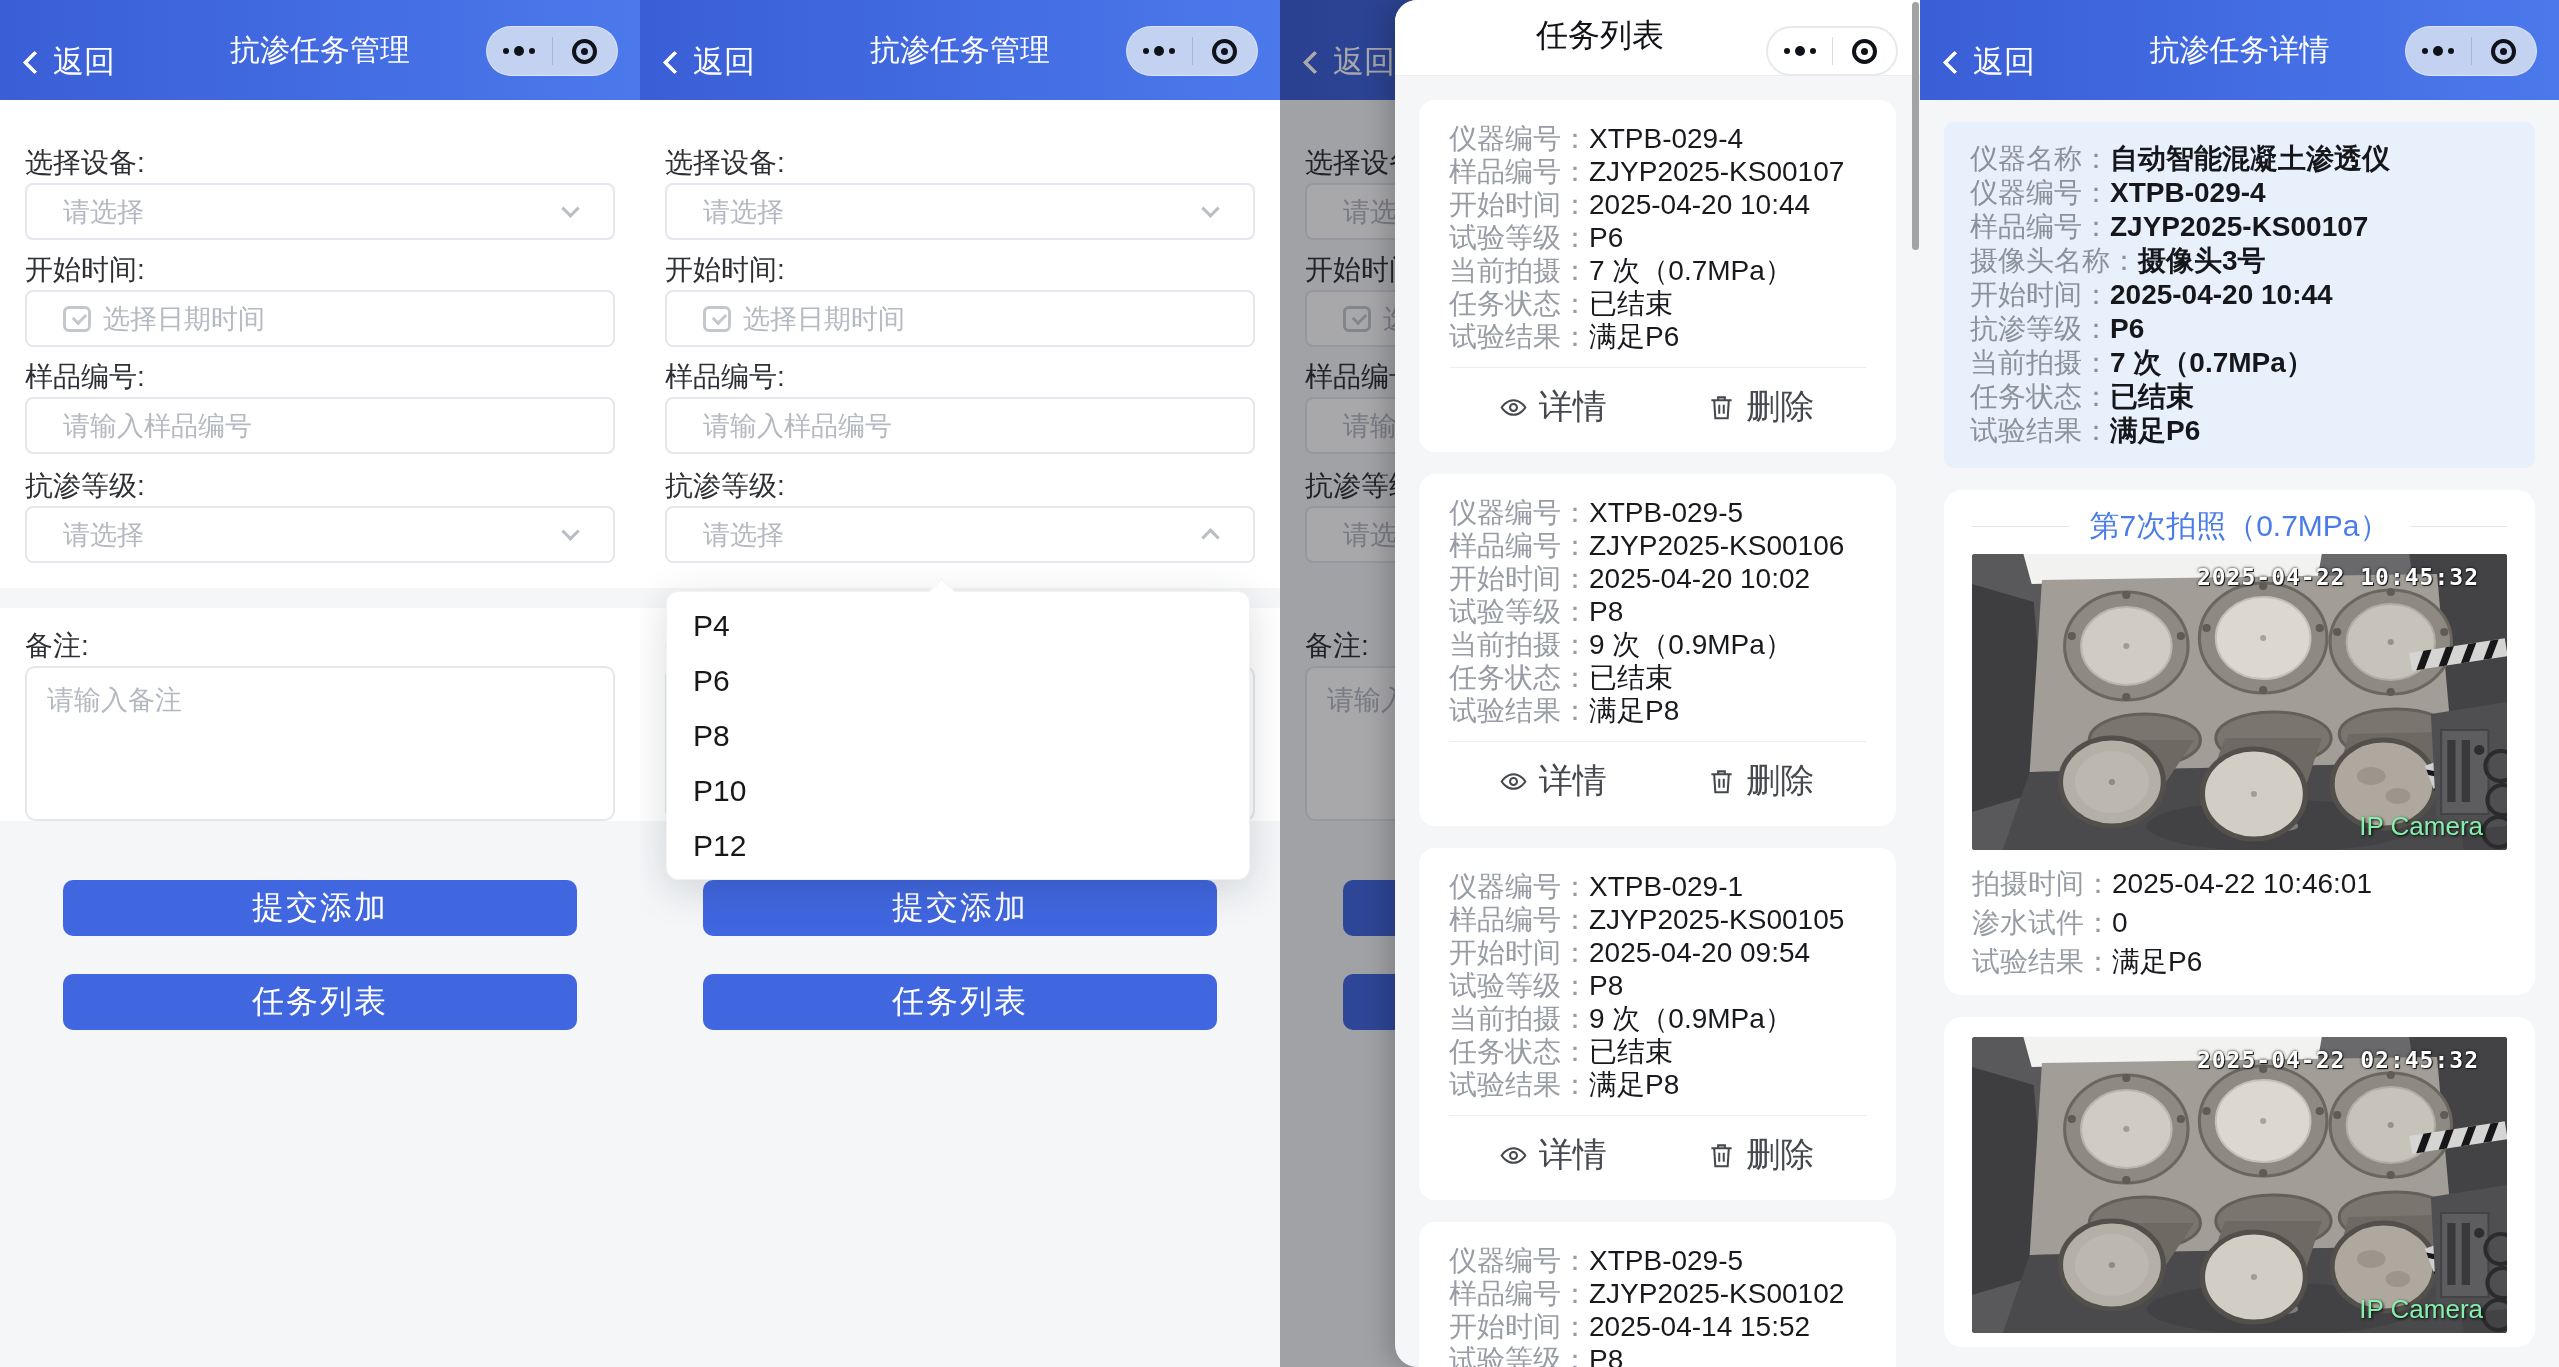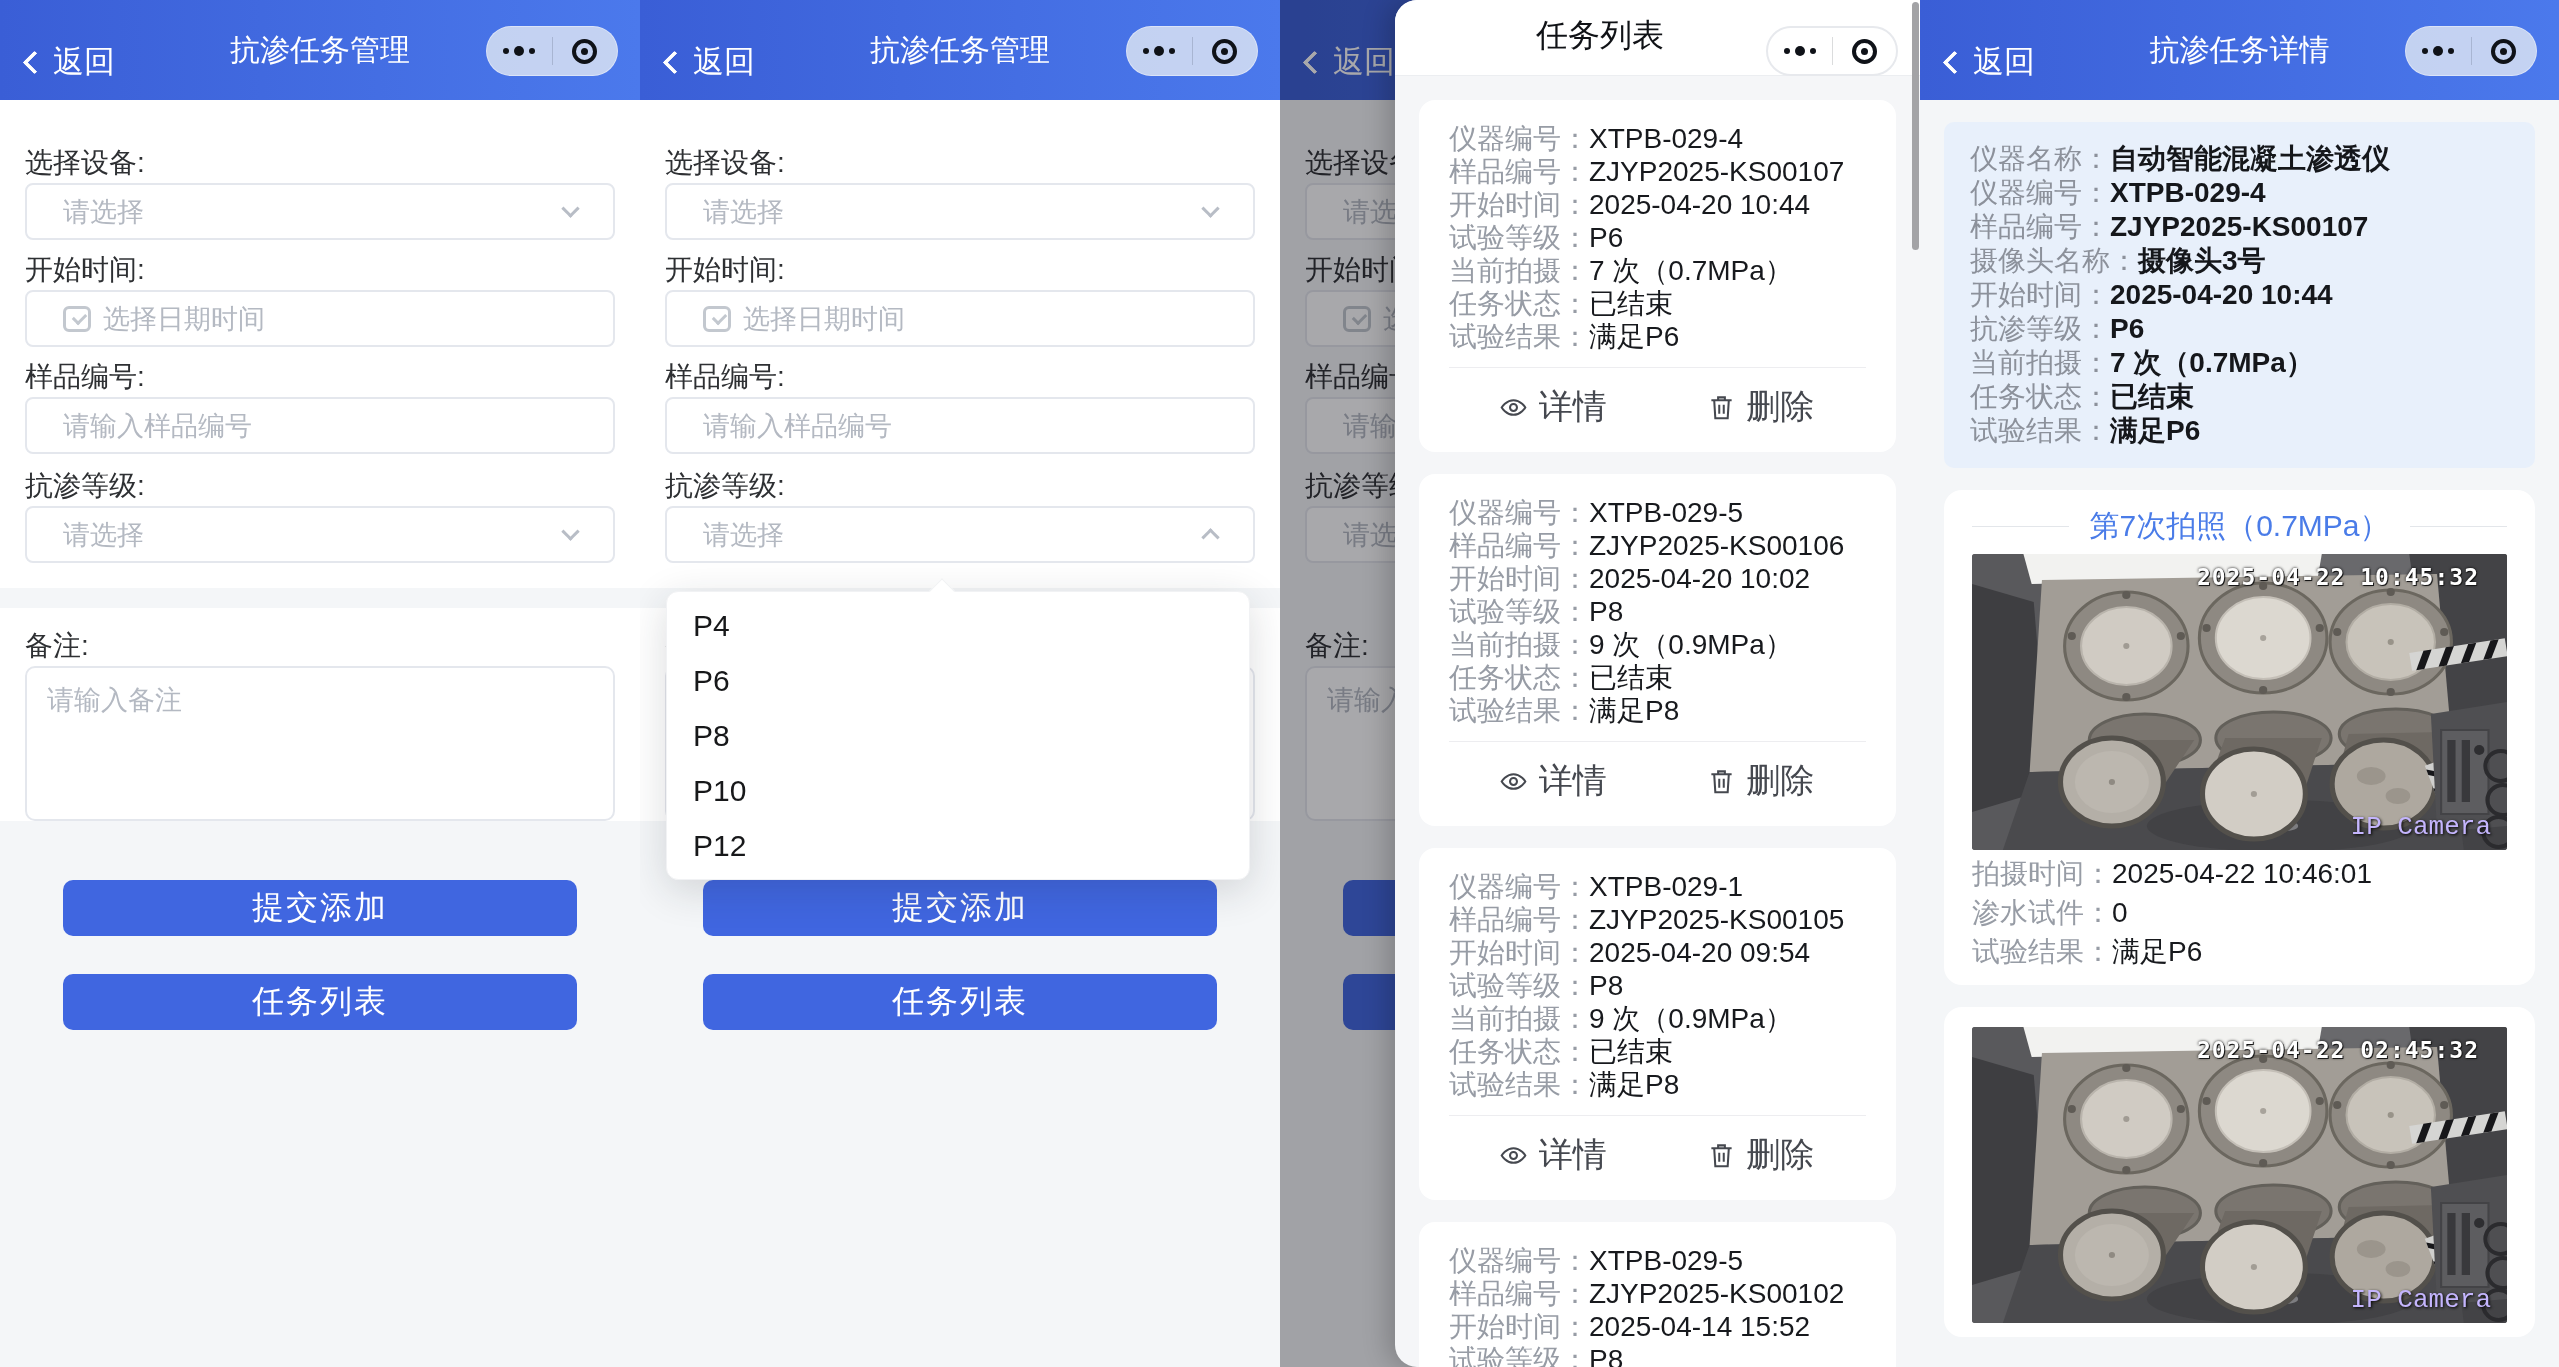"IP Camera" .cam-mark { color: #c4b5fd -> #86efac; font-family: Liberation Mono, monospace -> Liberation Sans, sans-serif; right: 16px -> 24px }
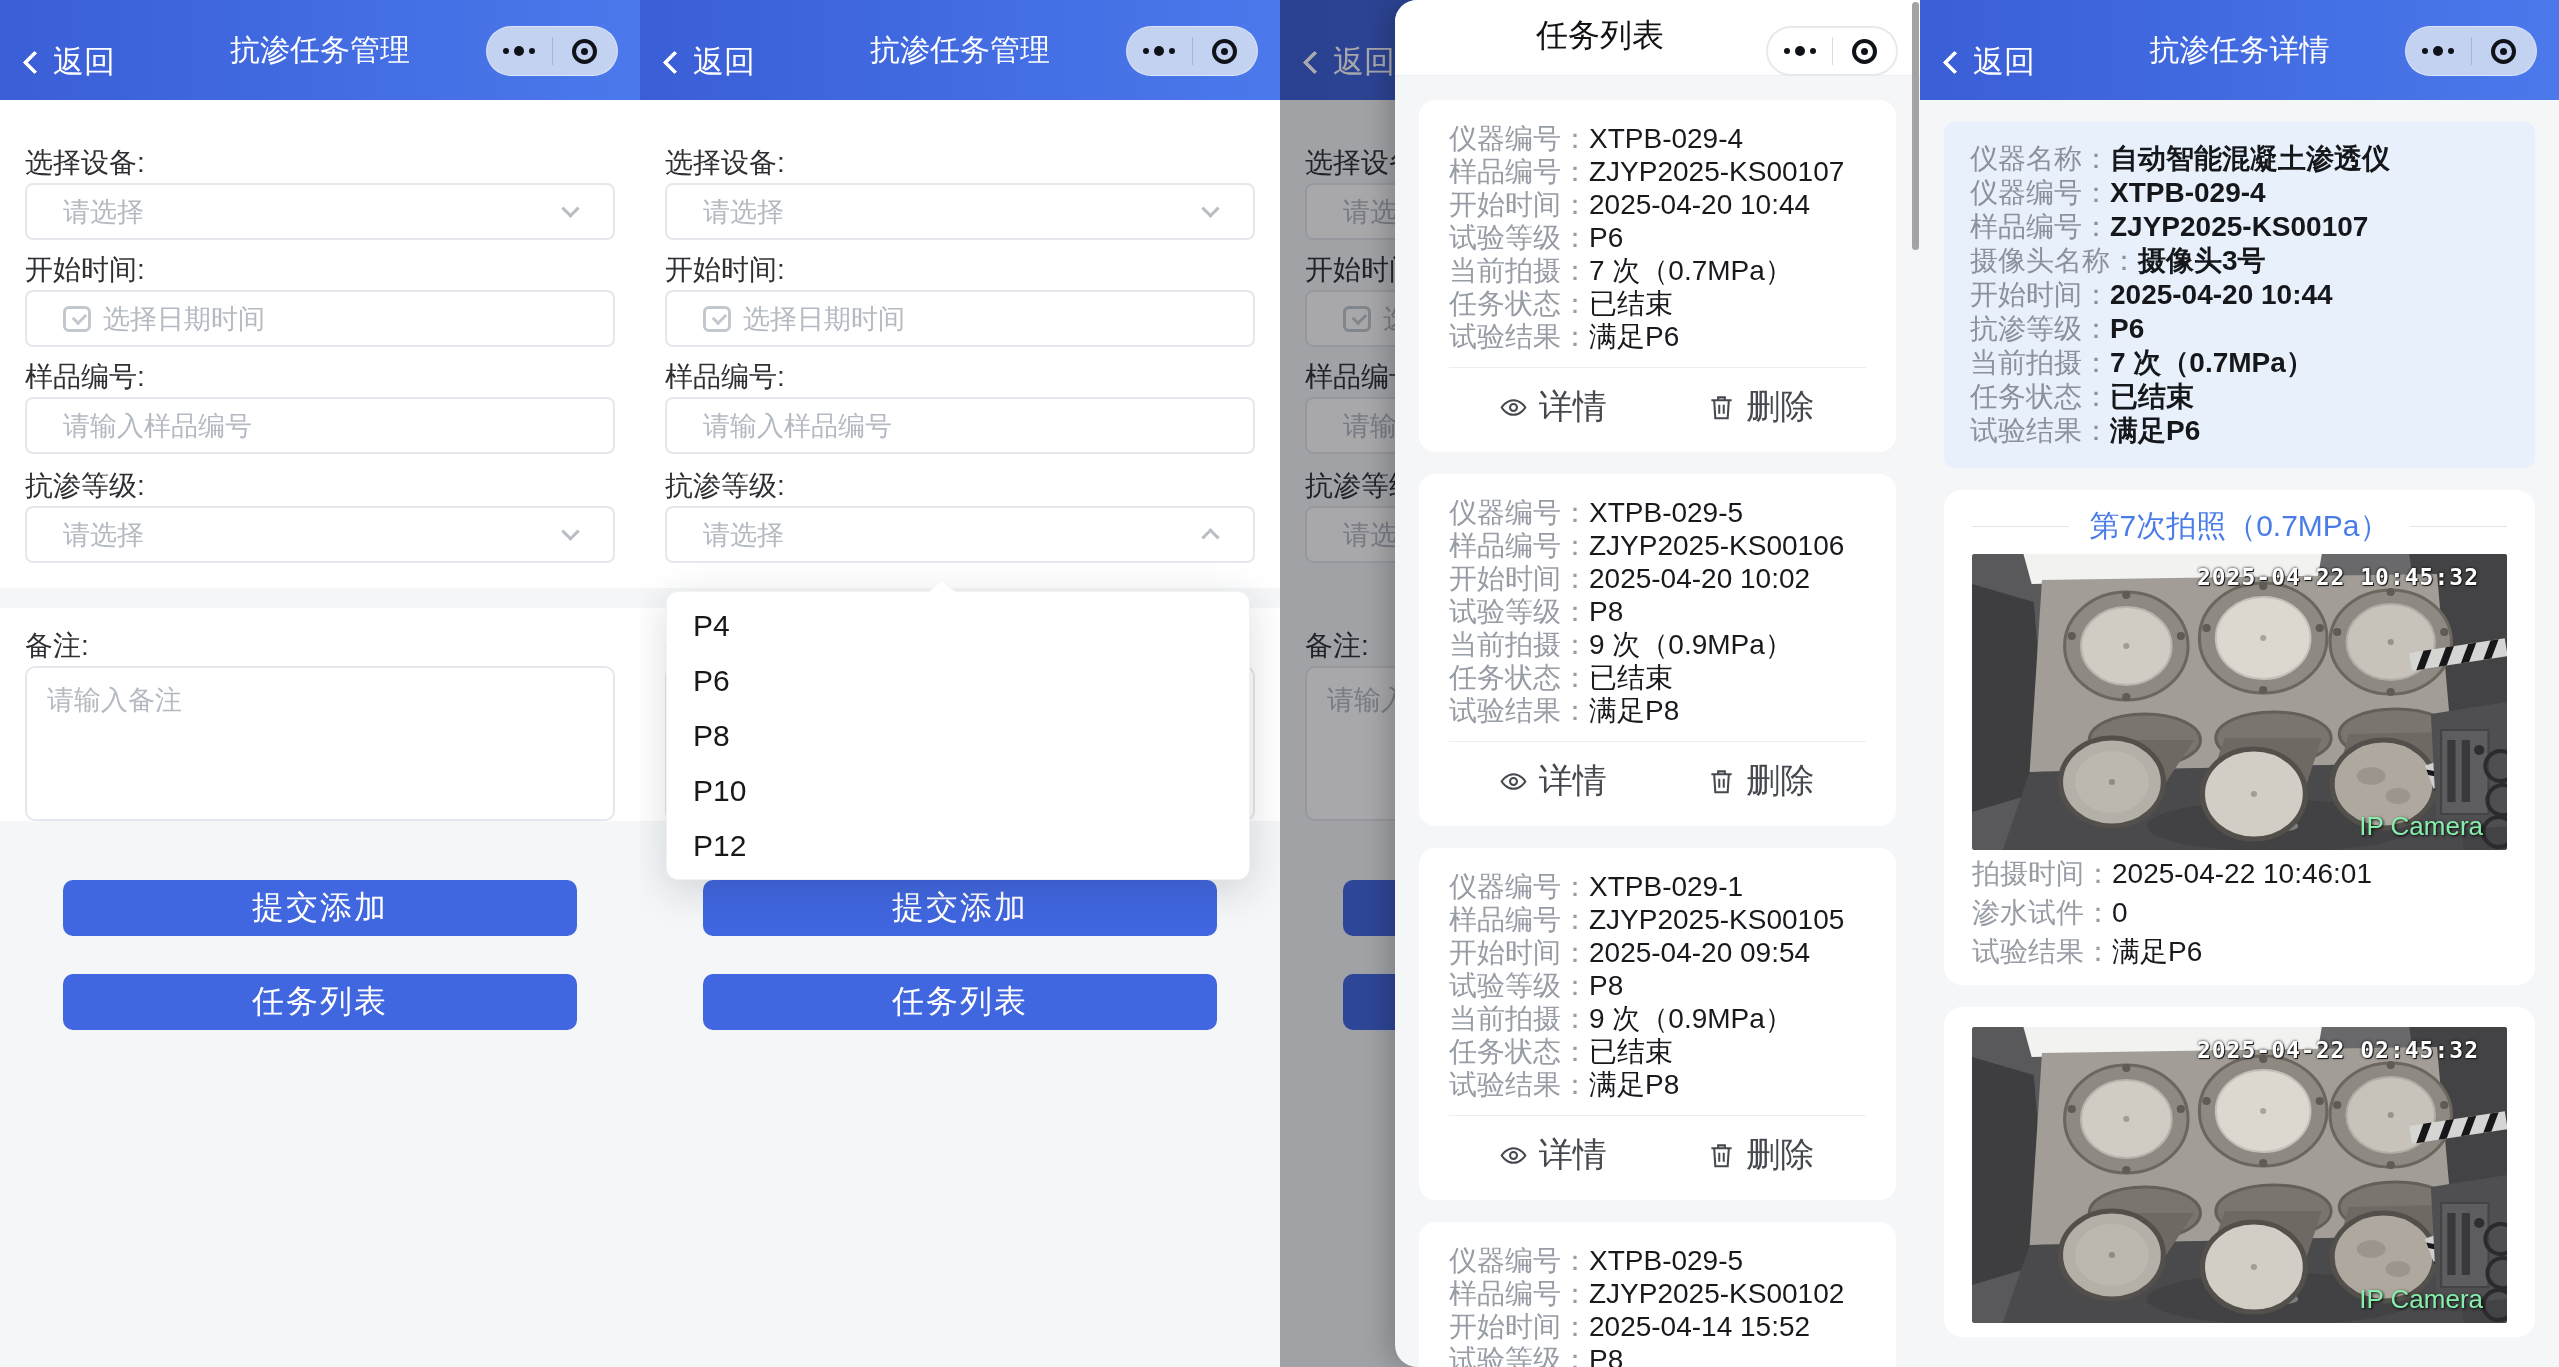"拍摄时间：" .prows { margin-top: 4px -> 14px }
